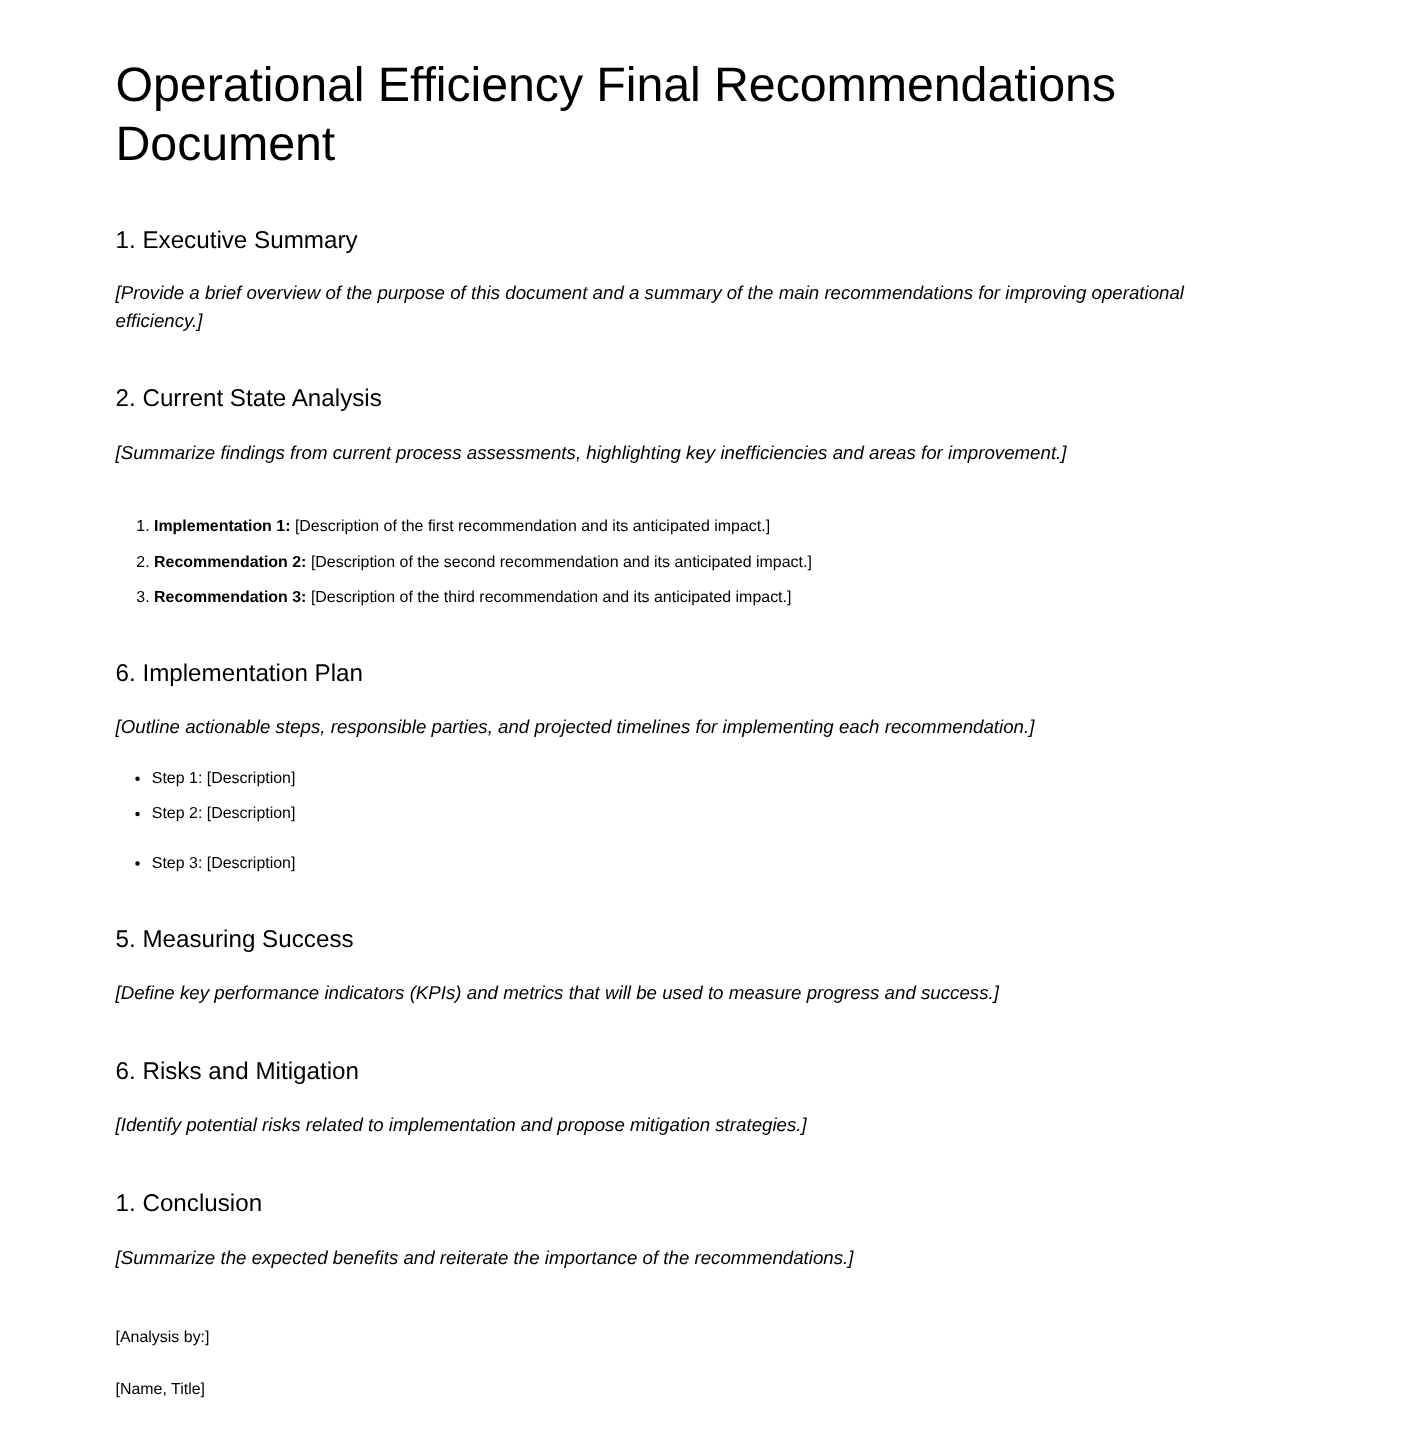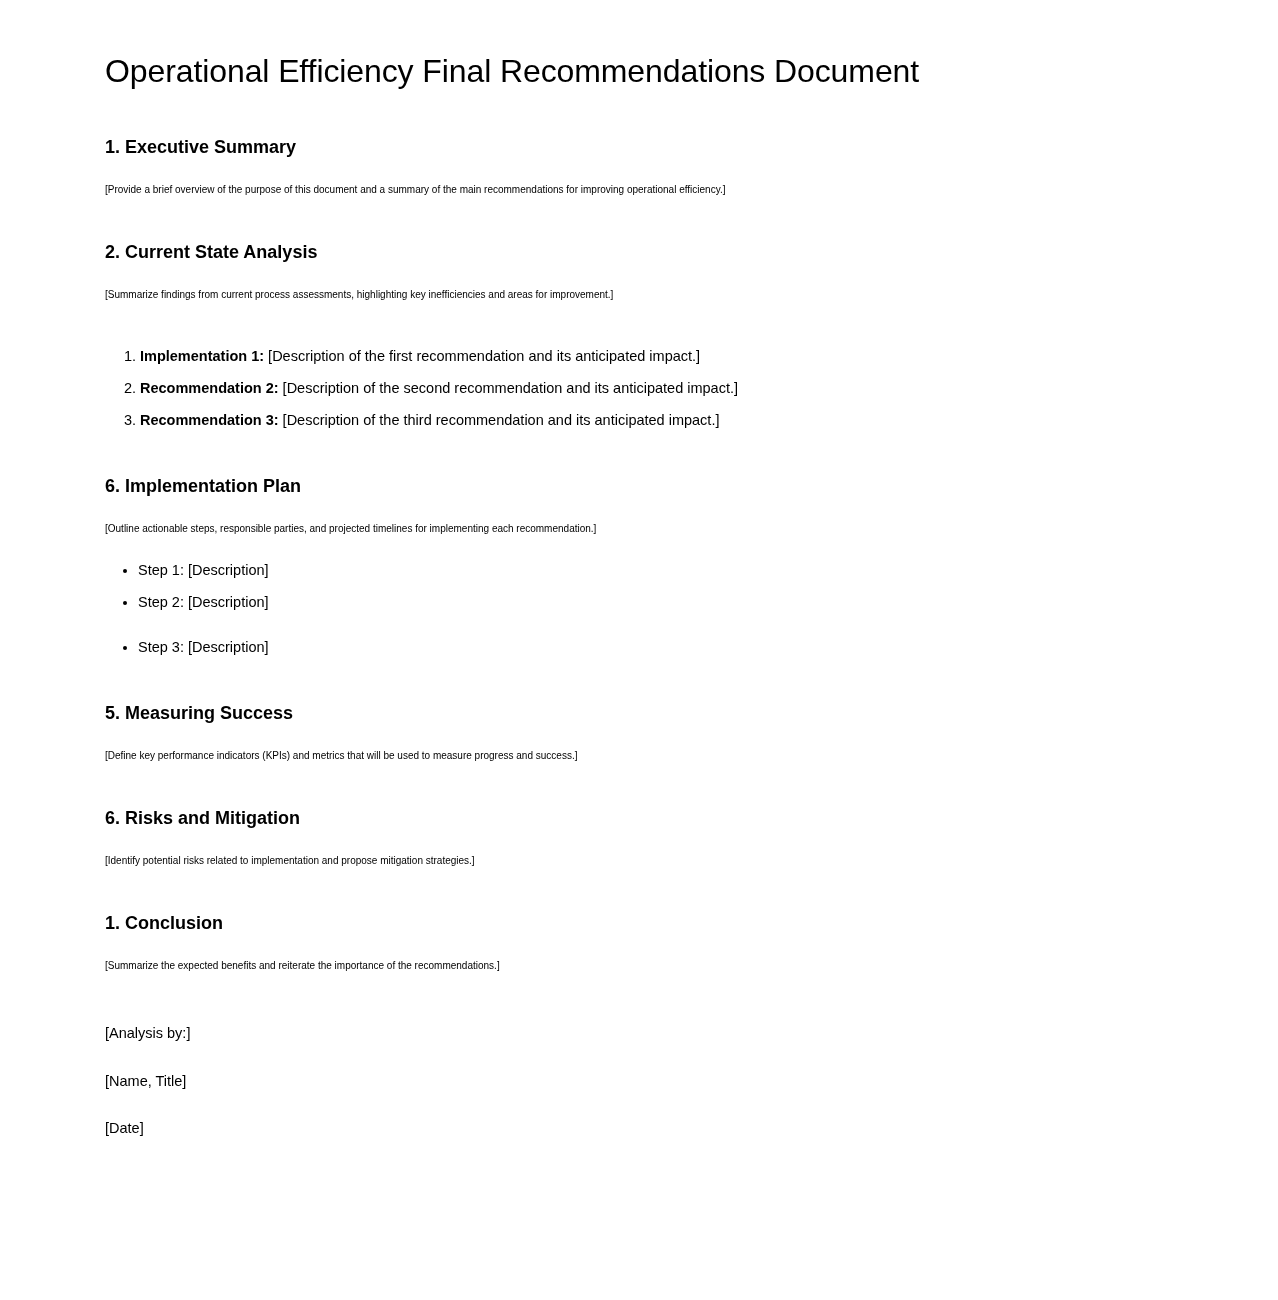"Operational Efficiency Final" .doc-title { font-size: 32px -> 44px }
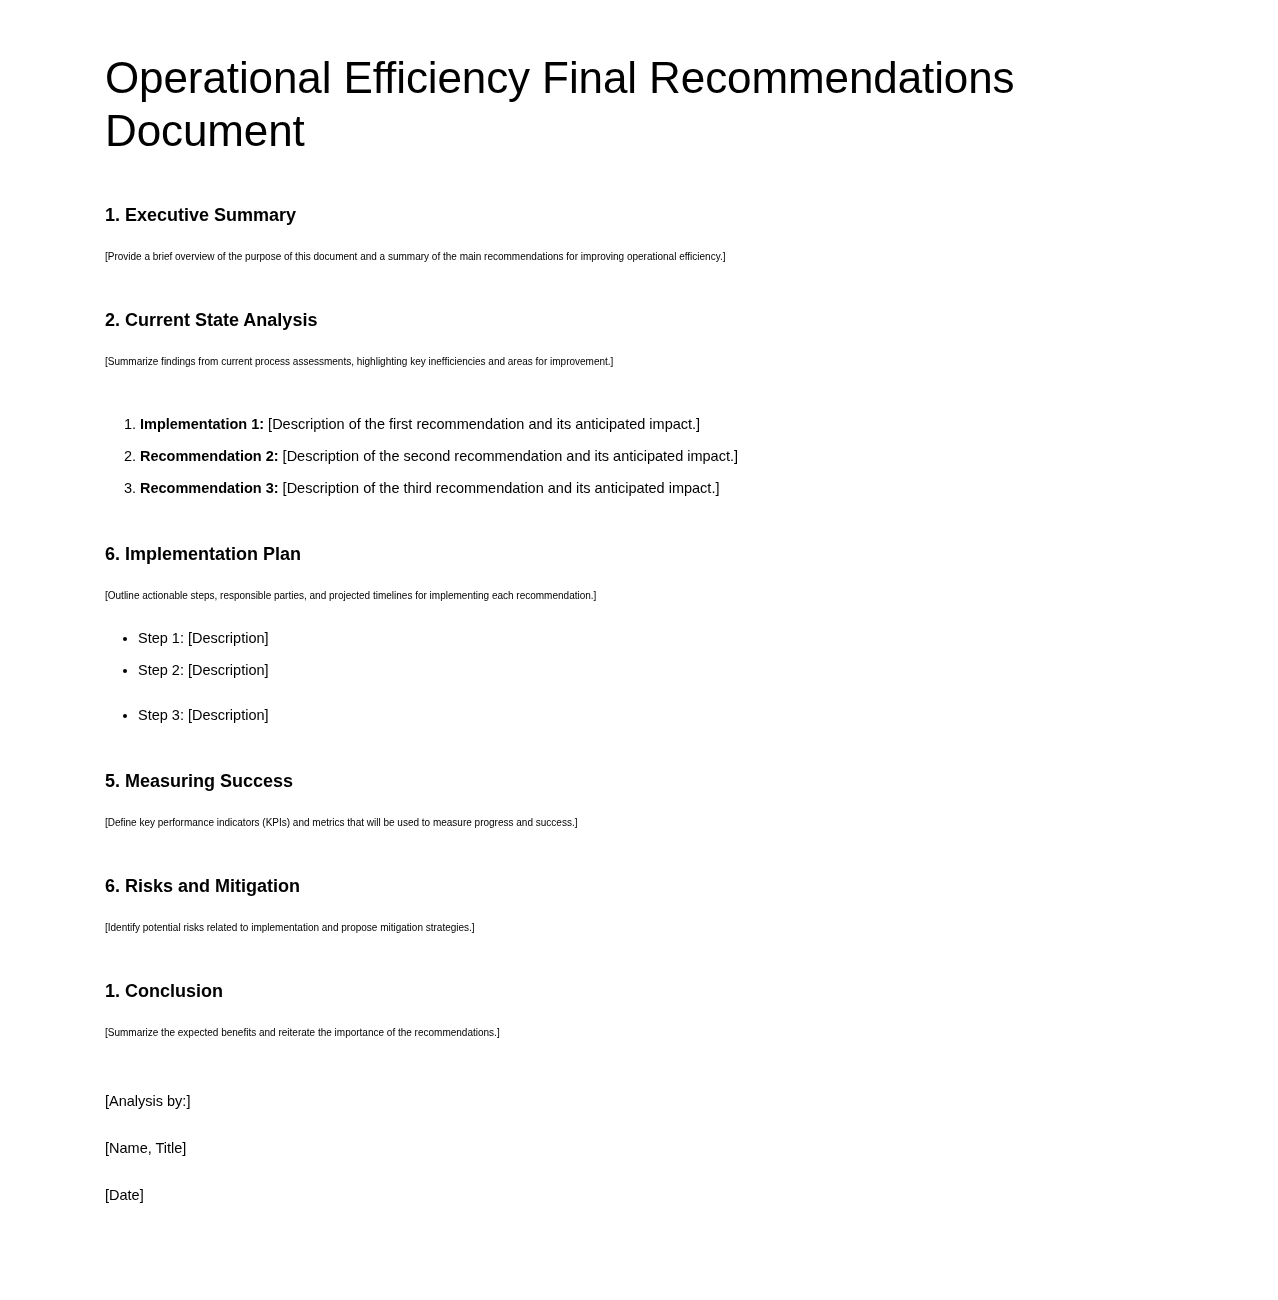"1. Executive Summary" .section-heading { font-size: 18px -> 22px; font-weight: bold -> normal }
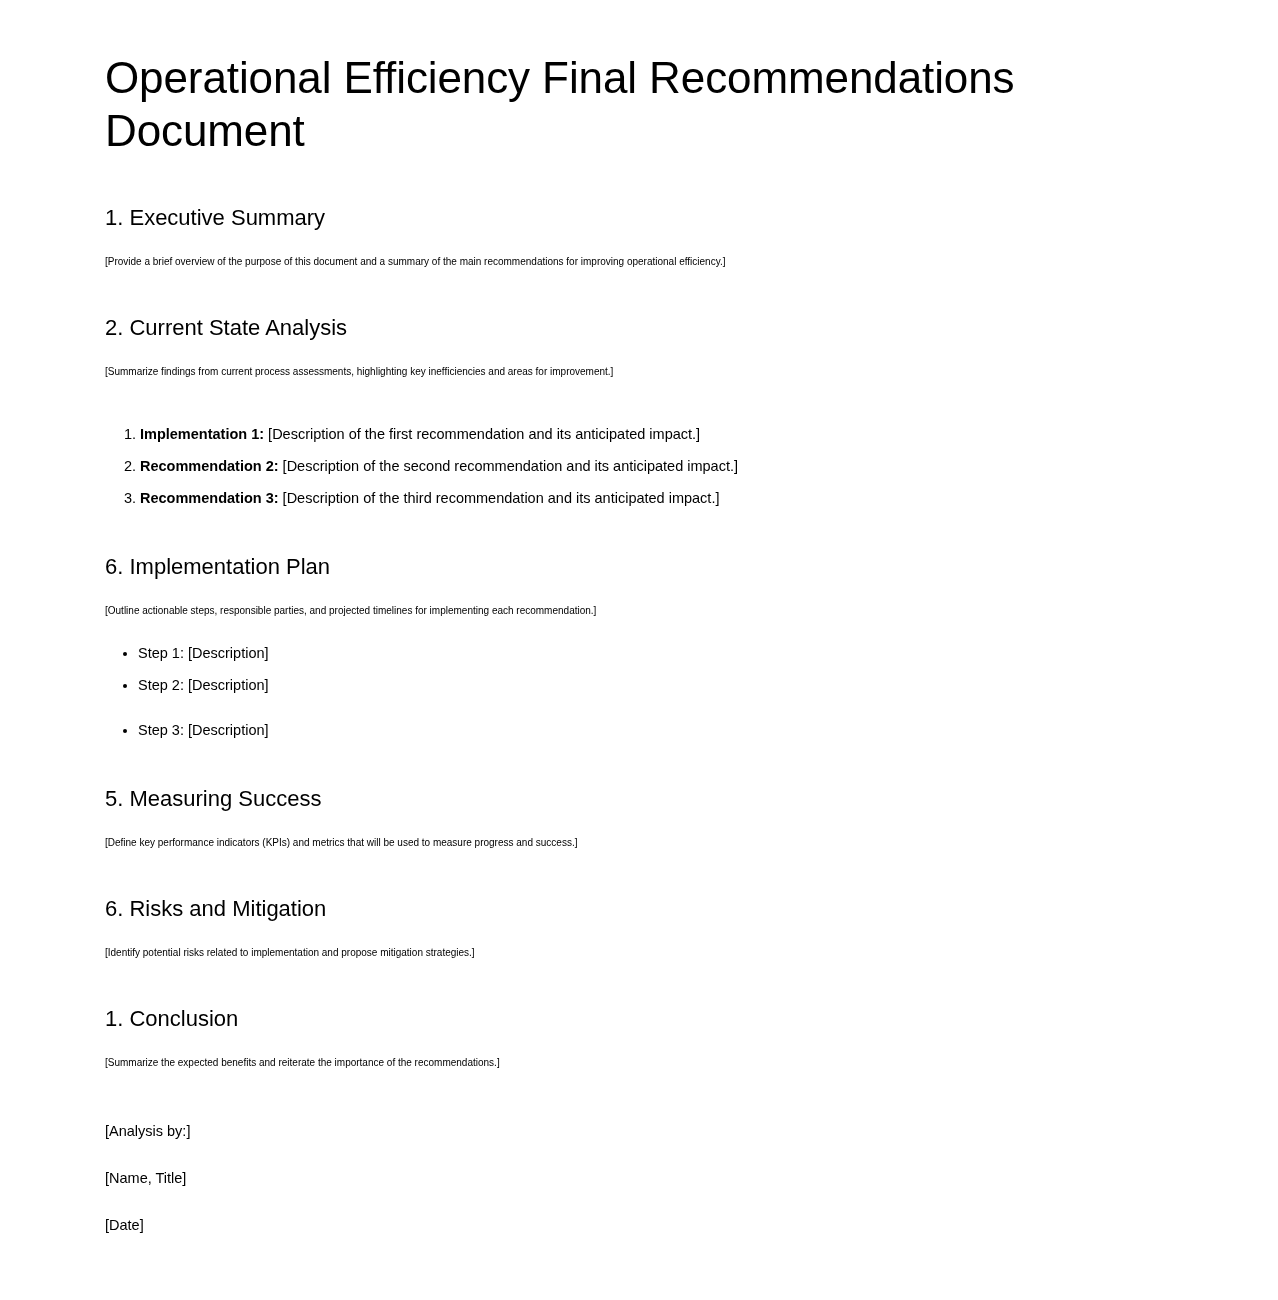"[Provide a brief overview of" .body-text { font-size: 10px -> 17px; font-style: none -> italic }
